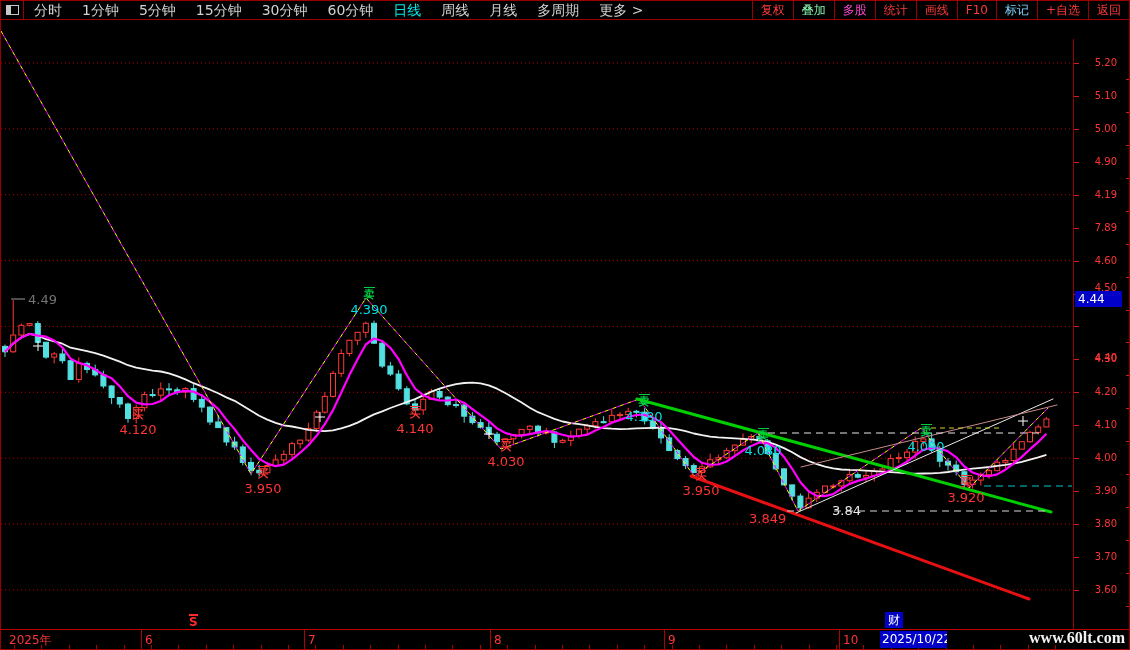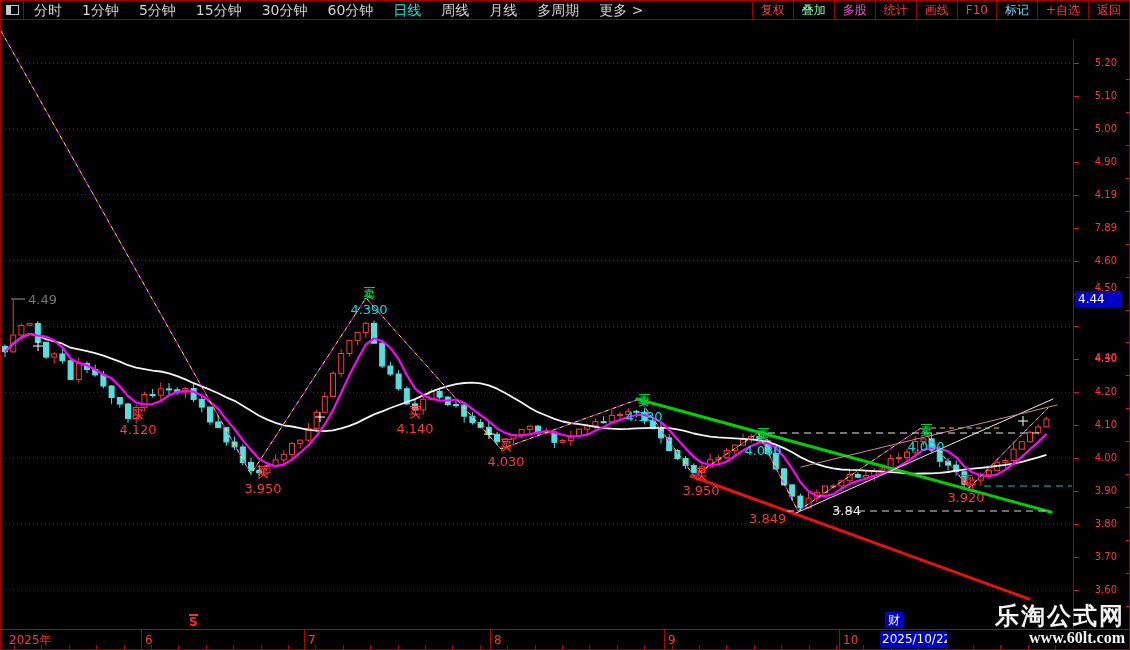"乐淘公式网" div.wm1 { html: <div>乐淘公式网</div> -> none }
